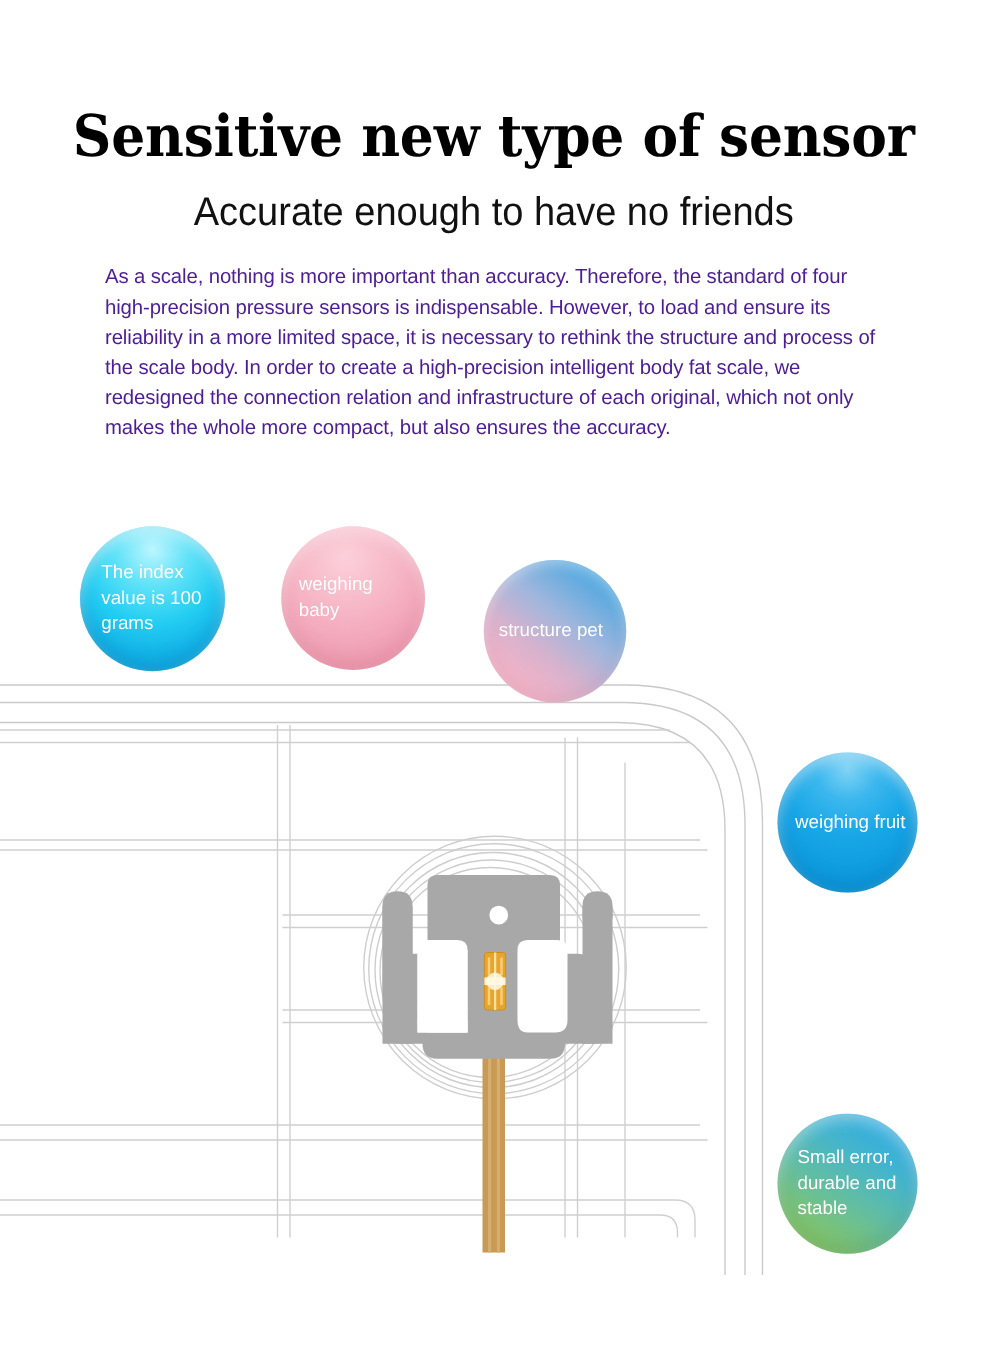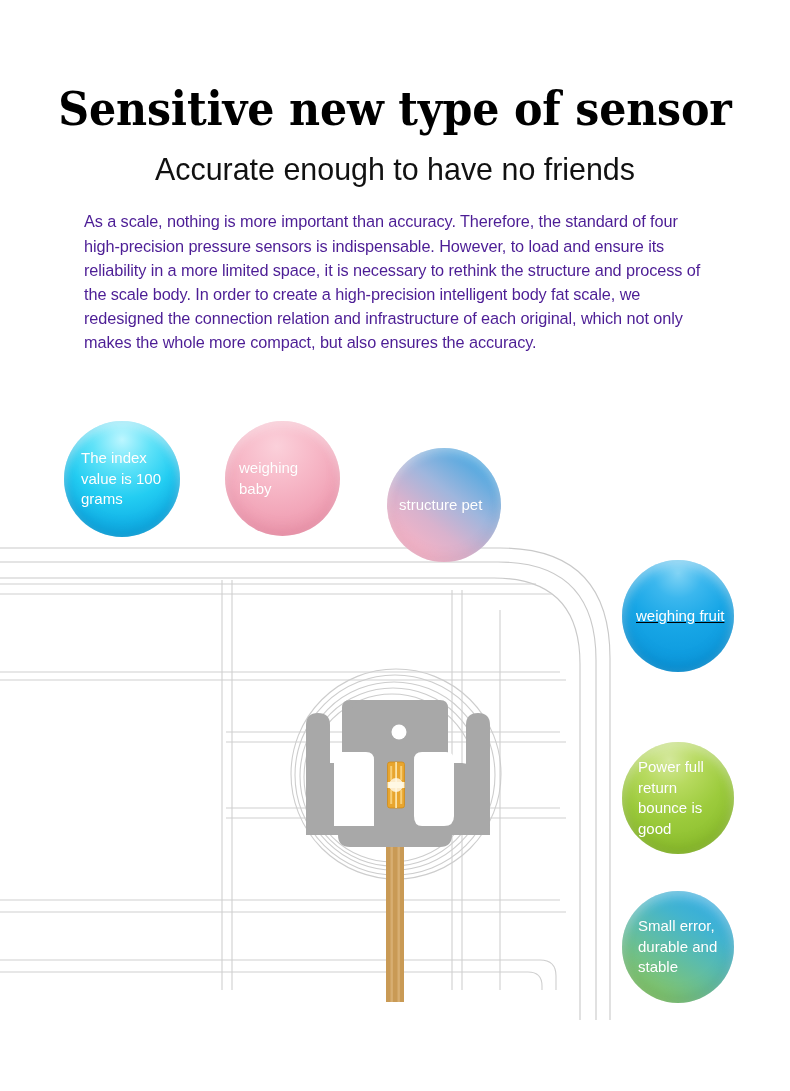"weighing fruit" #bubble-fruit { text-decoration: underline -> none; top: 560px -> 602px }
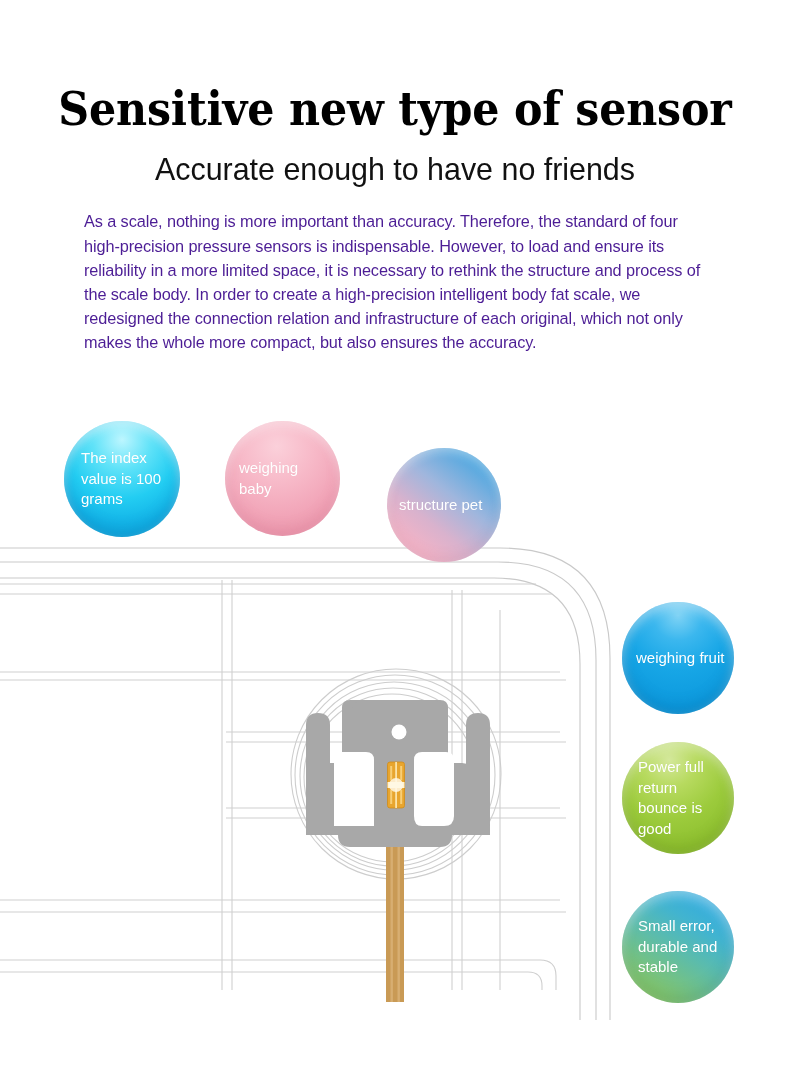"Power full return bounce is" div.bubble { html: <div> <span>Power full return bounce is good</span> </div> -> none }
